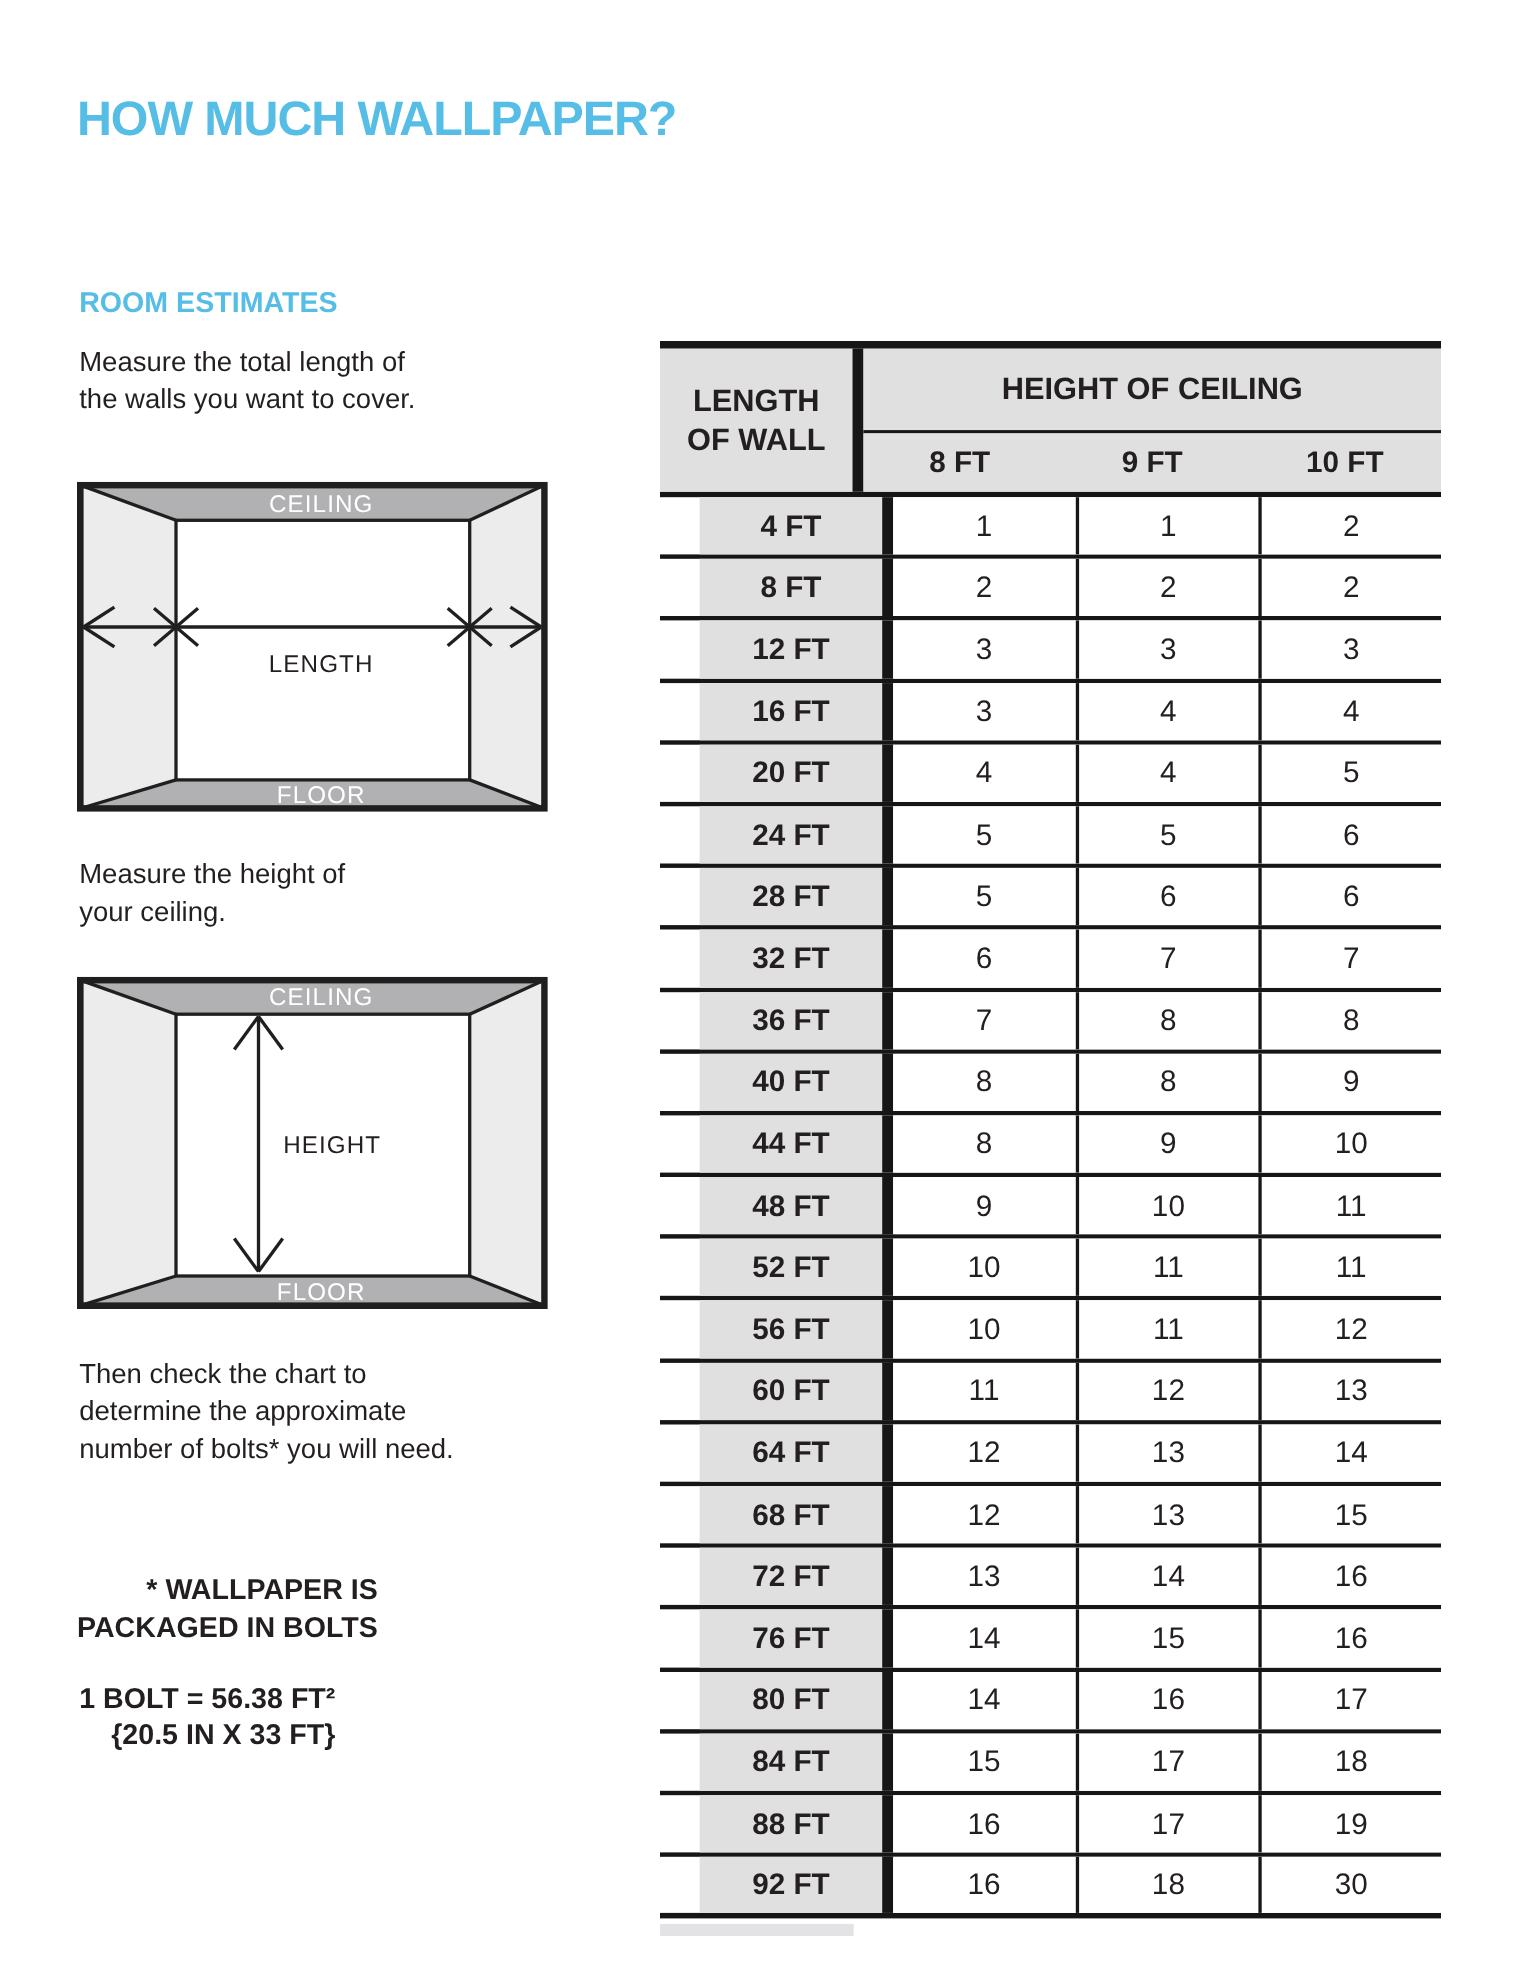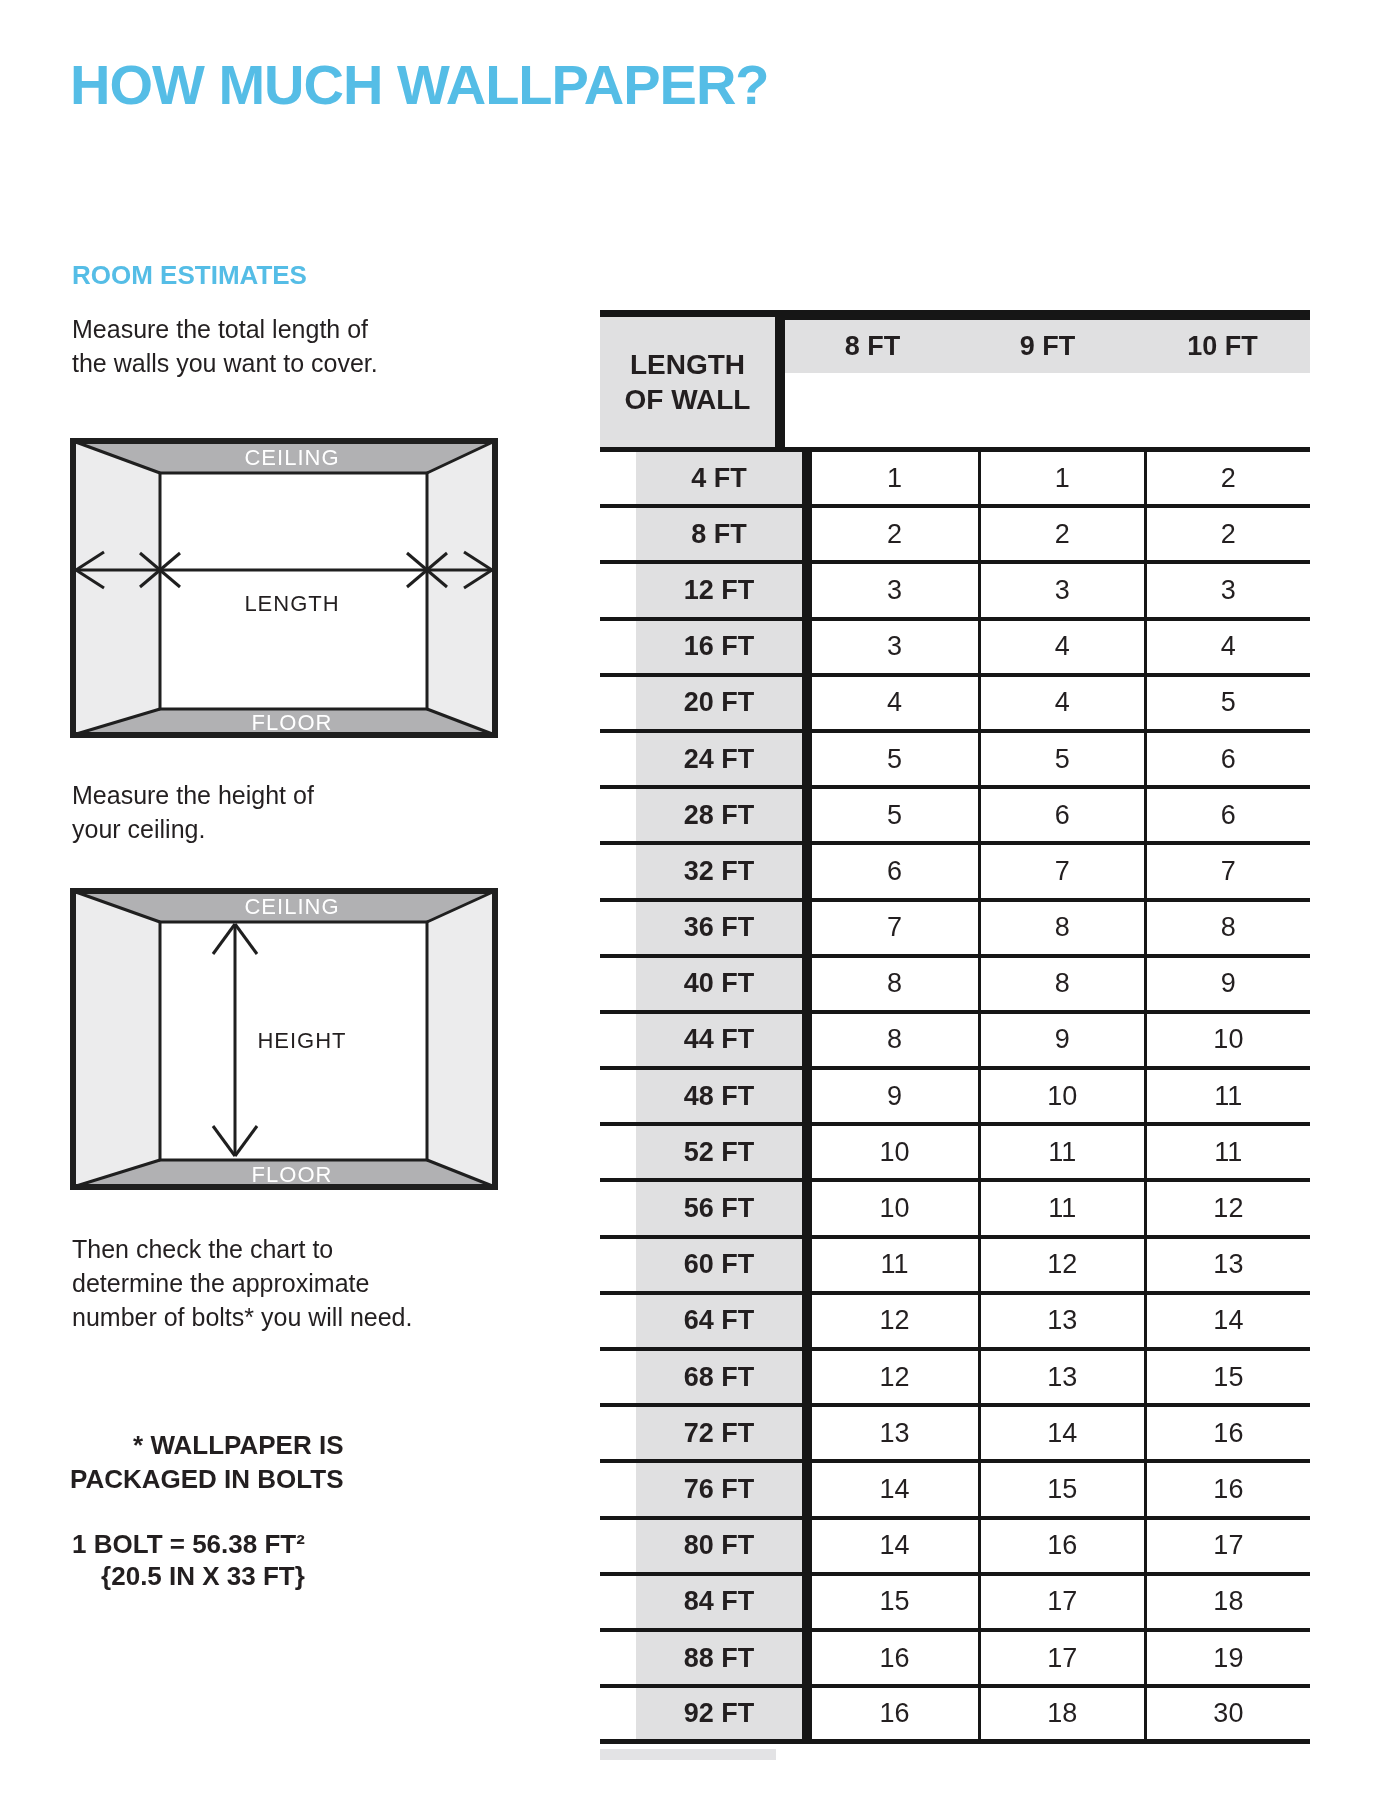"HOW MUCH WALLPAPER?" .title { font-size: 56px -> 44px; top: 52px -> 84px }
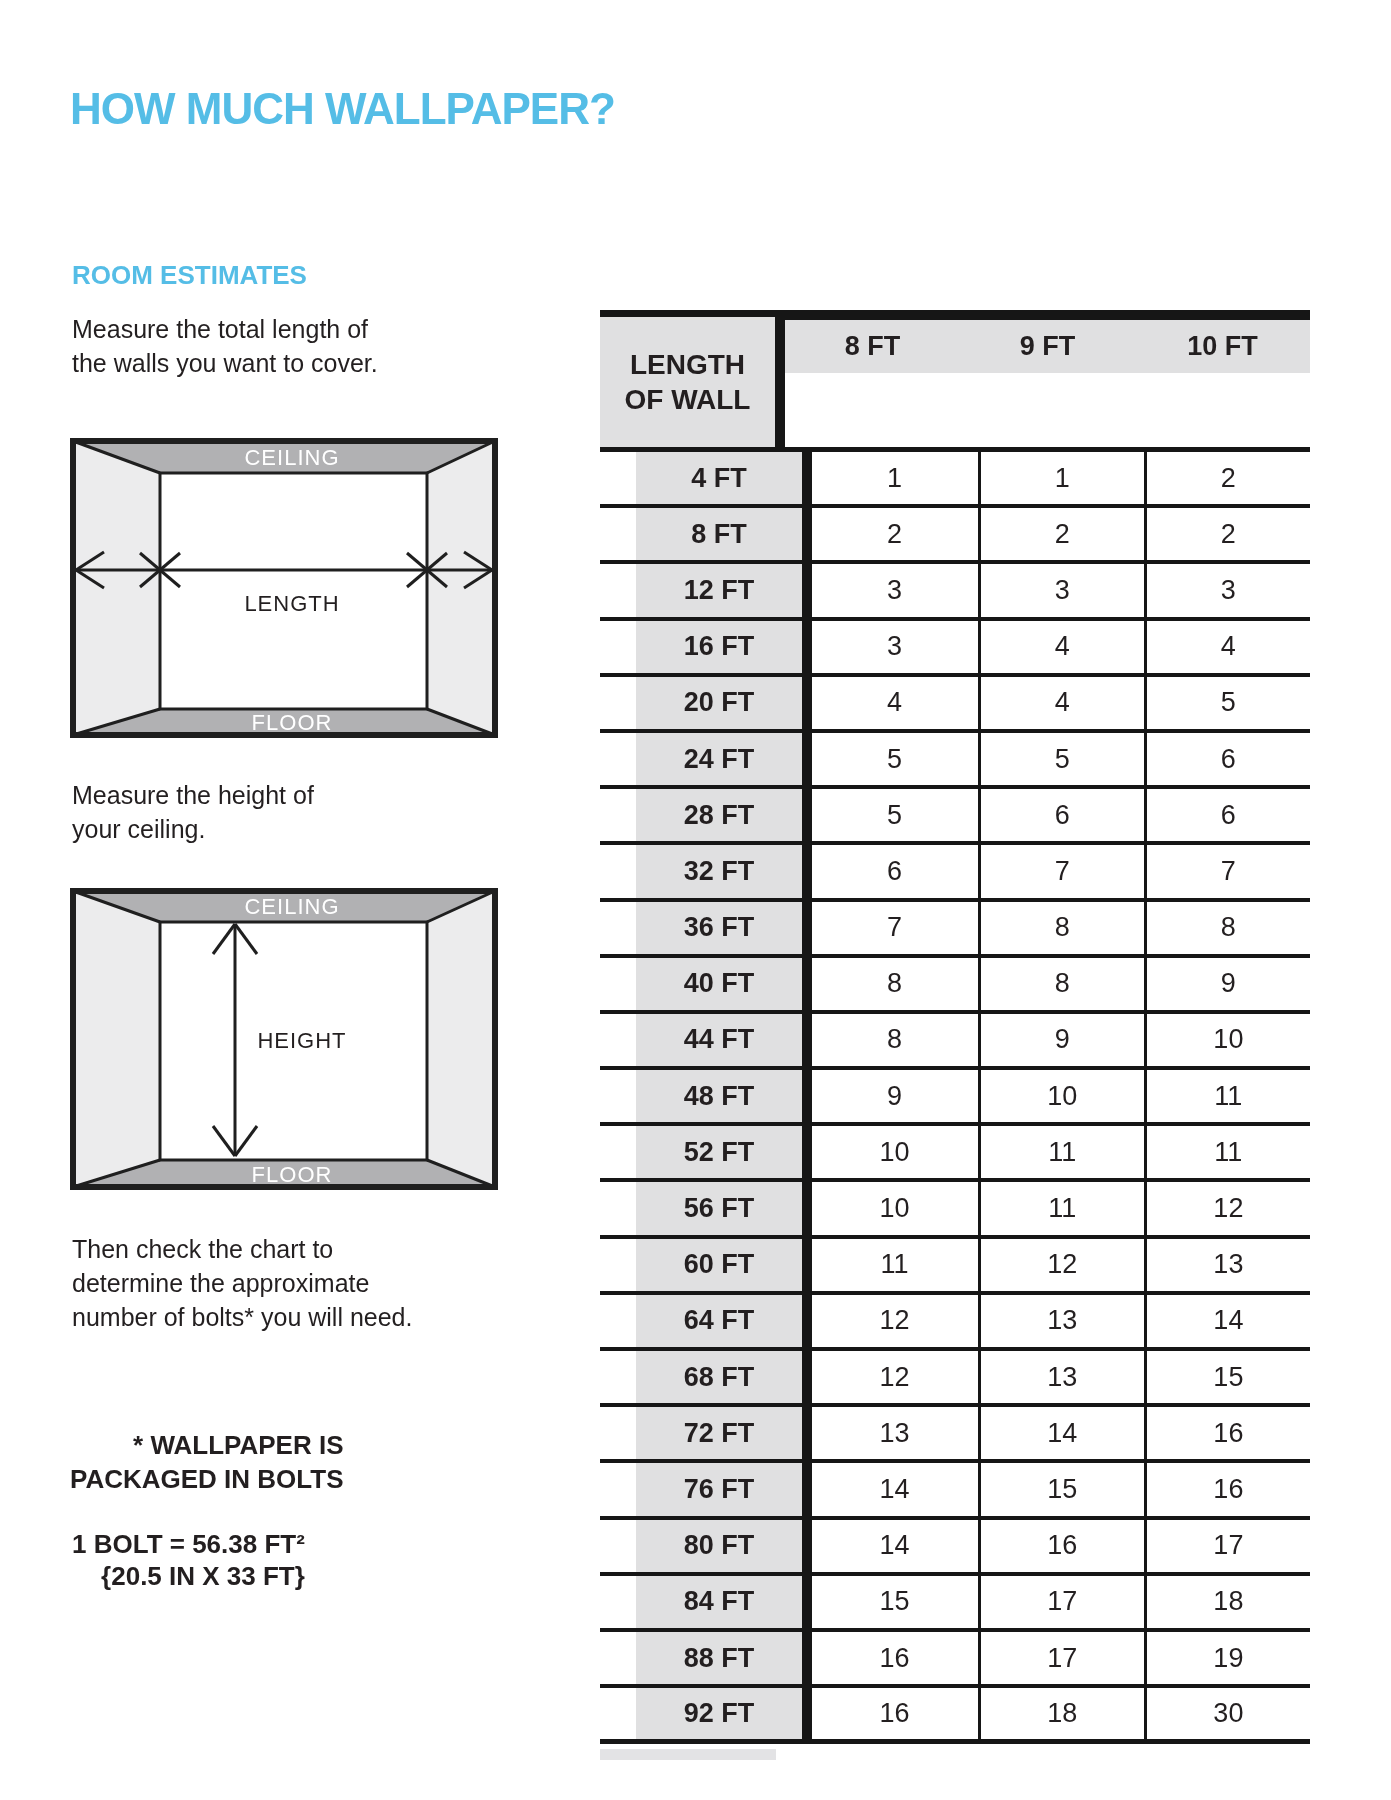"HEIGHT OF CEILING" div.t-group { html: none -> <div>HEIGHT OF CEILING</div> }
